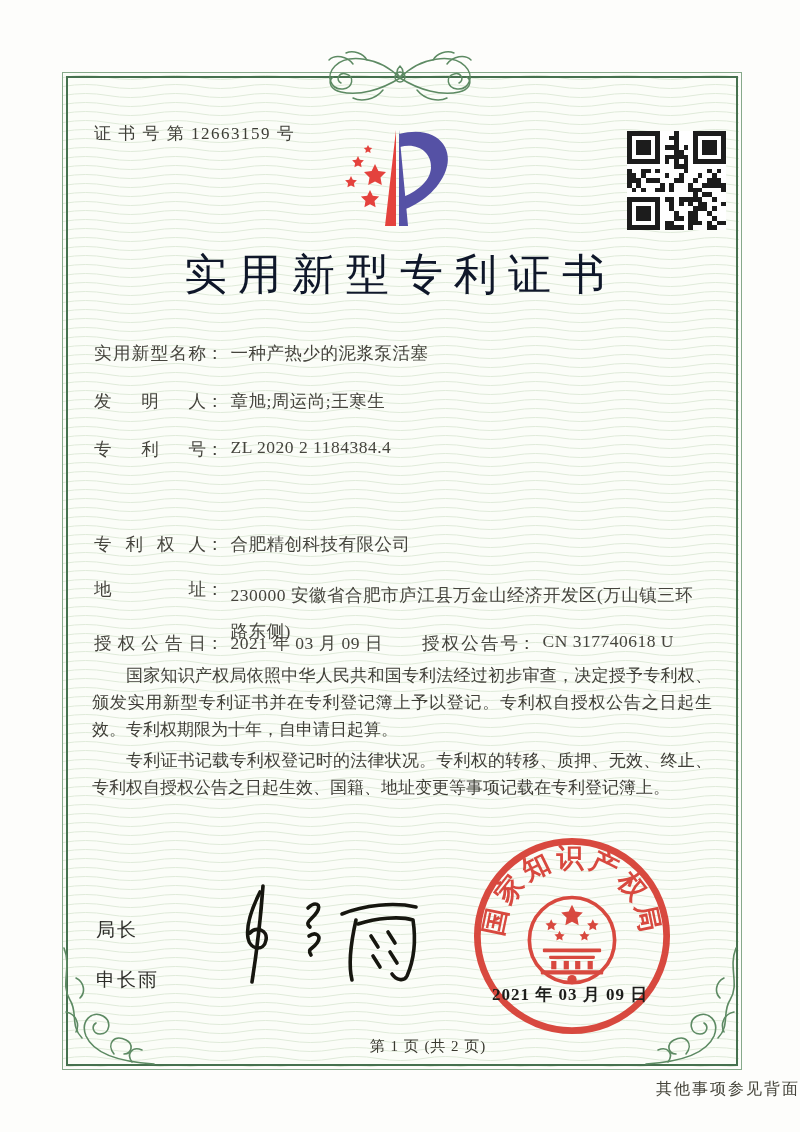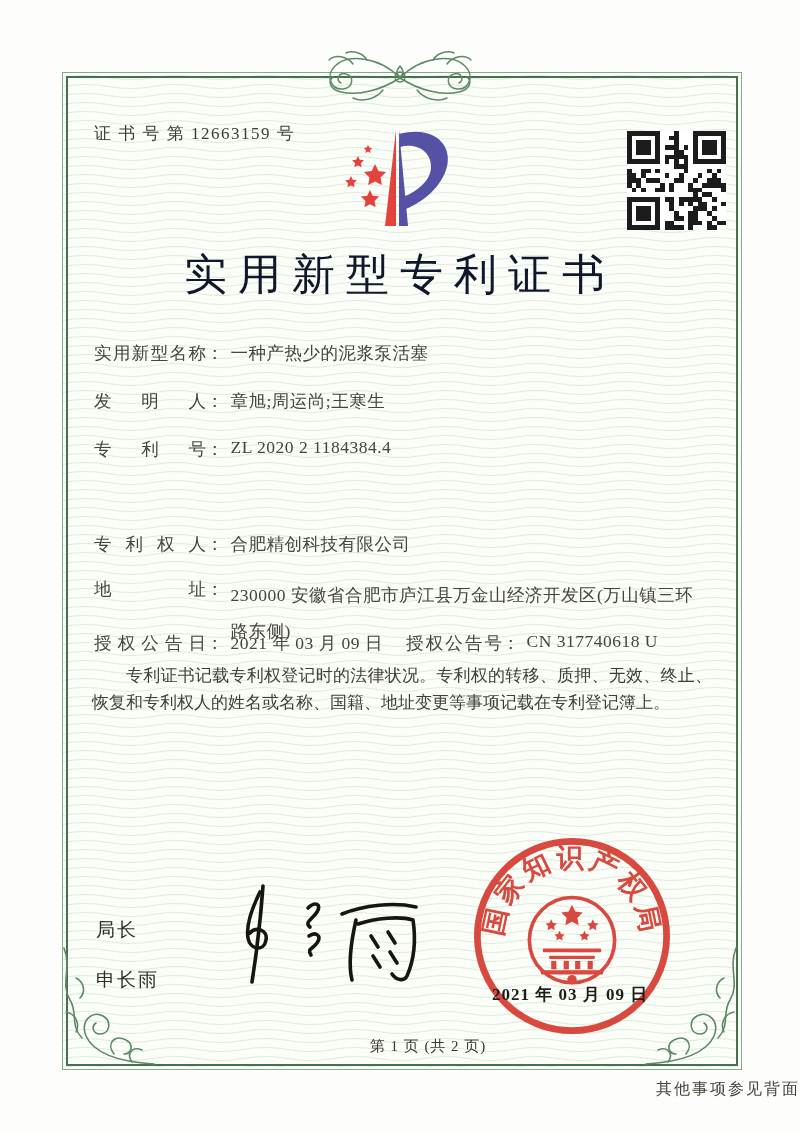"授权公告号" .frow .sub .flabel { margin-left: none -> 16px }
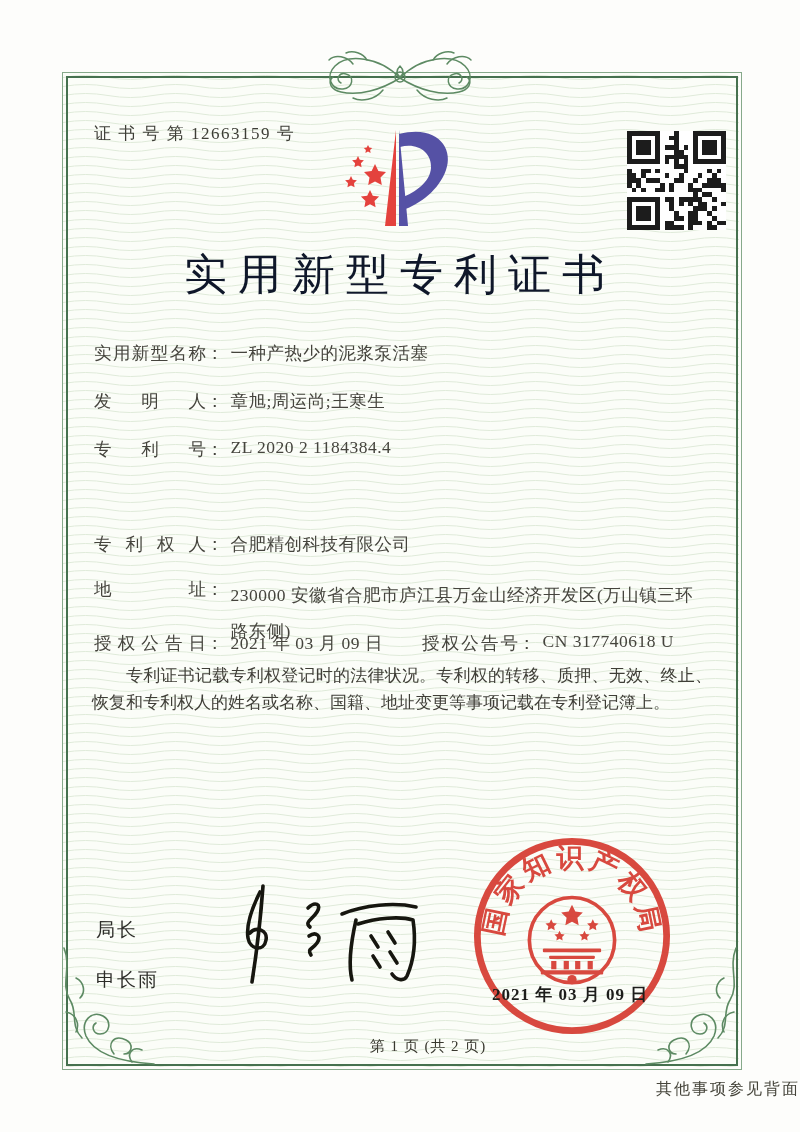"国家知识产权局依照中华人民共和国专利法经过初步审查，决定授予专利权、颁发实用新型" p { html: none -> <p>国家知识产权局依照中华人民共和国专利法经过初步审查，决定授予专利权、颁发实用新型专利证书并在专利登记簿上予以登记。专利权自授权公告之日起生效。专利权期限为十年，自申请日起算。</p> }
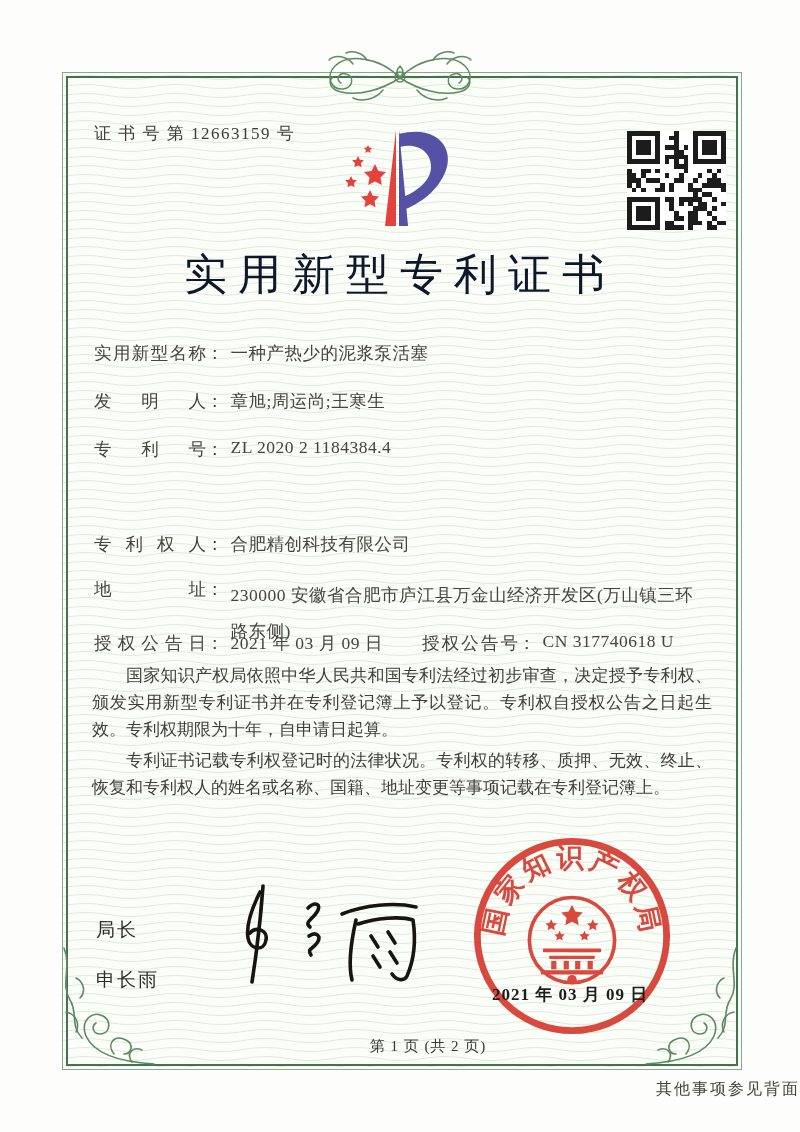"专利证书记载专利权登记时的法律状况。专利权的转移、质押、无效、终止、恢复和专利权" p { text: 恢复和专利权人的姓名或名称 -> 专利权自授权公告之日起生效 }
